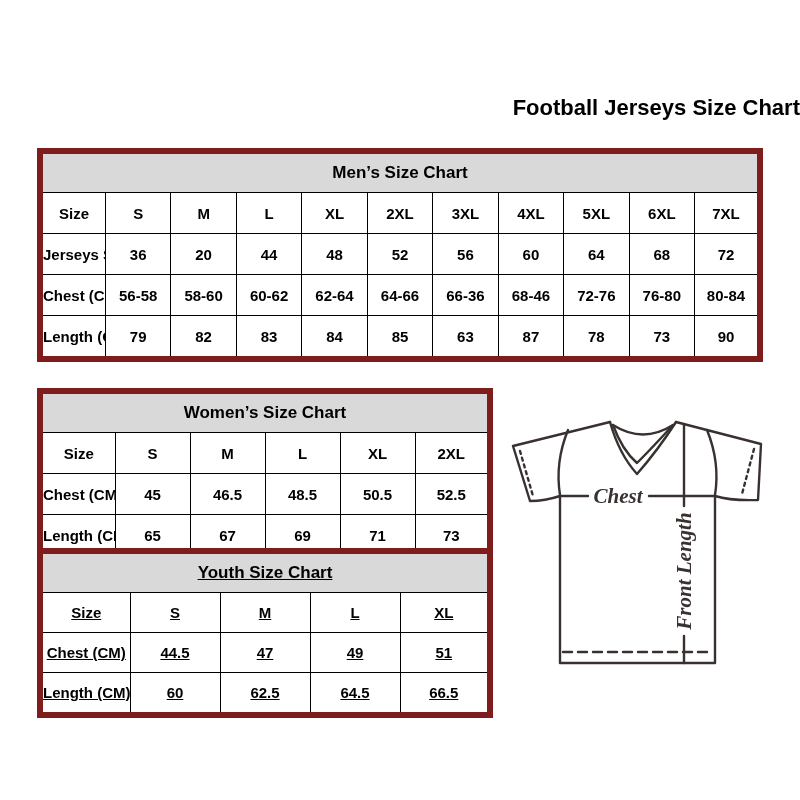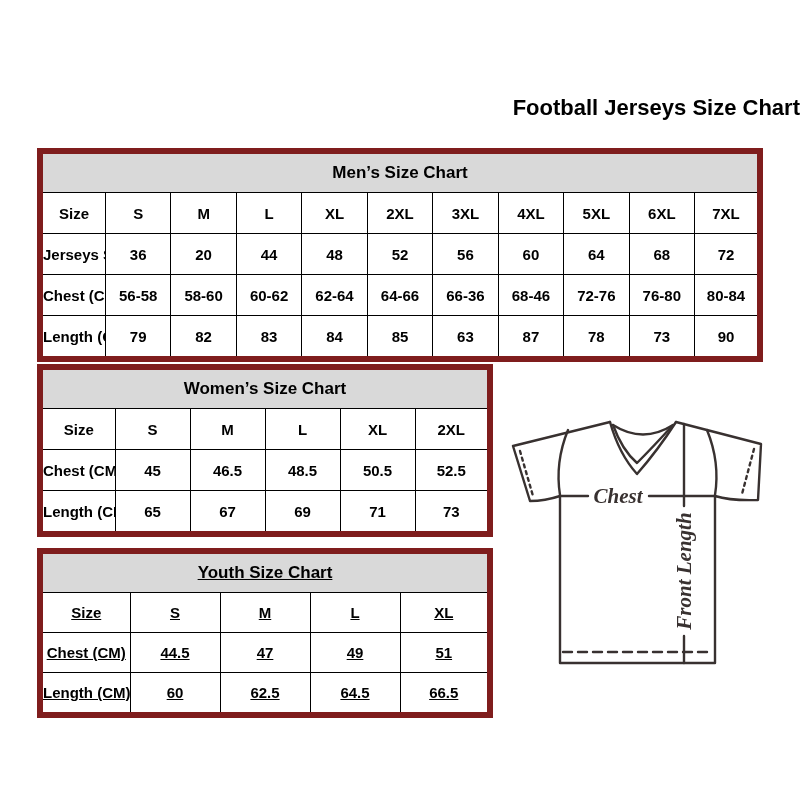"Women’s Size Chart" #womens-table { top: 364px -> 388px }
